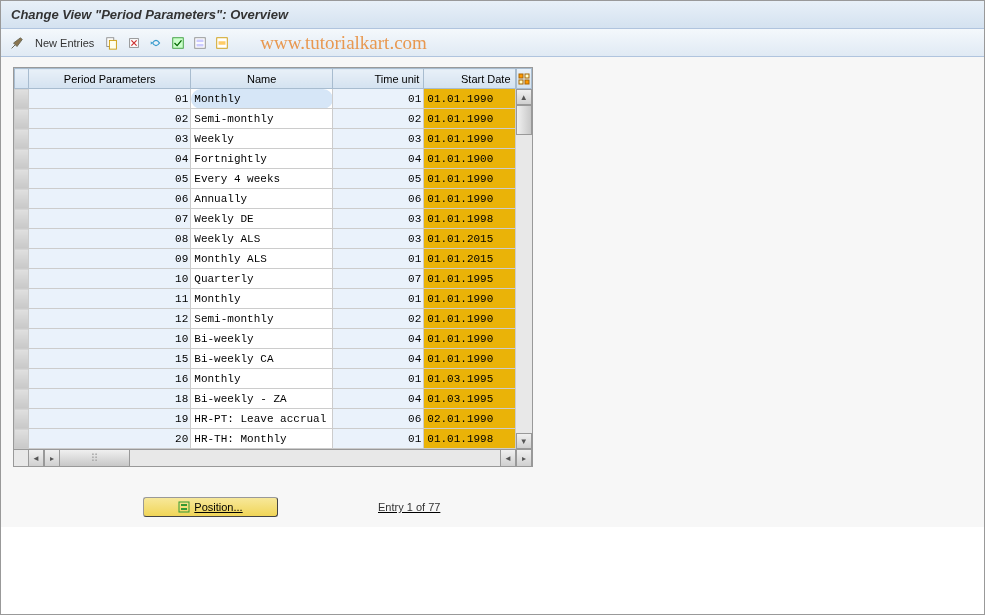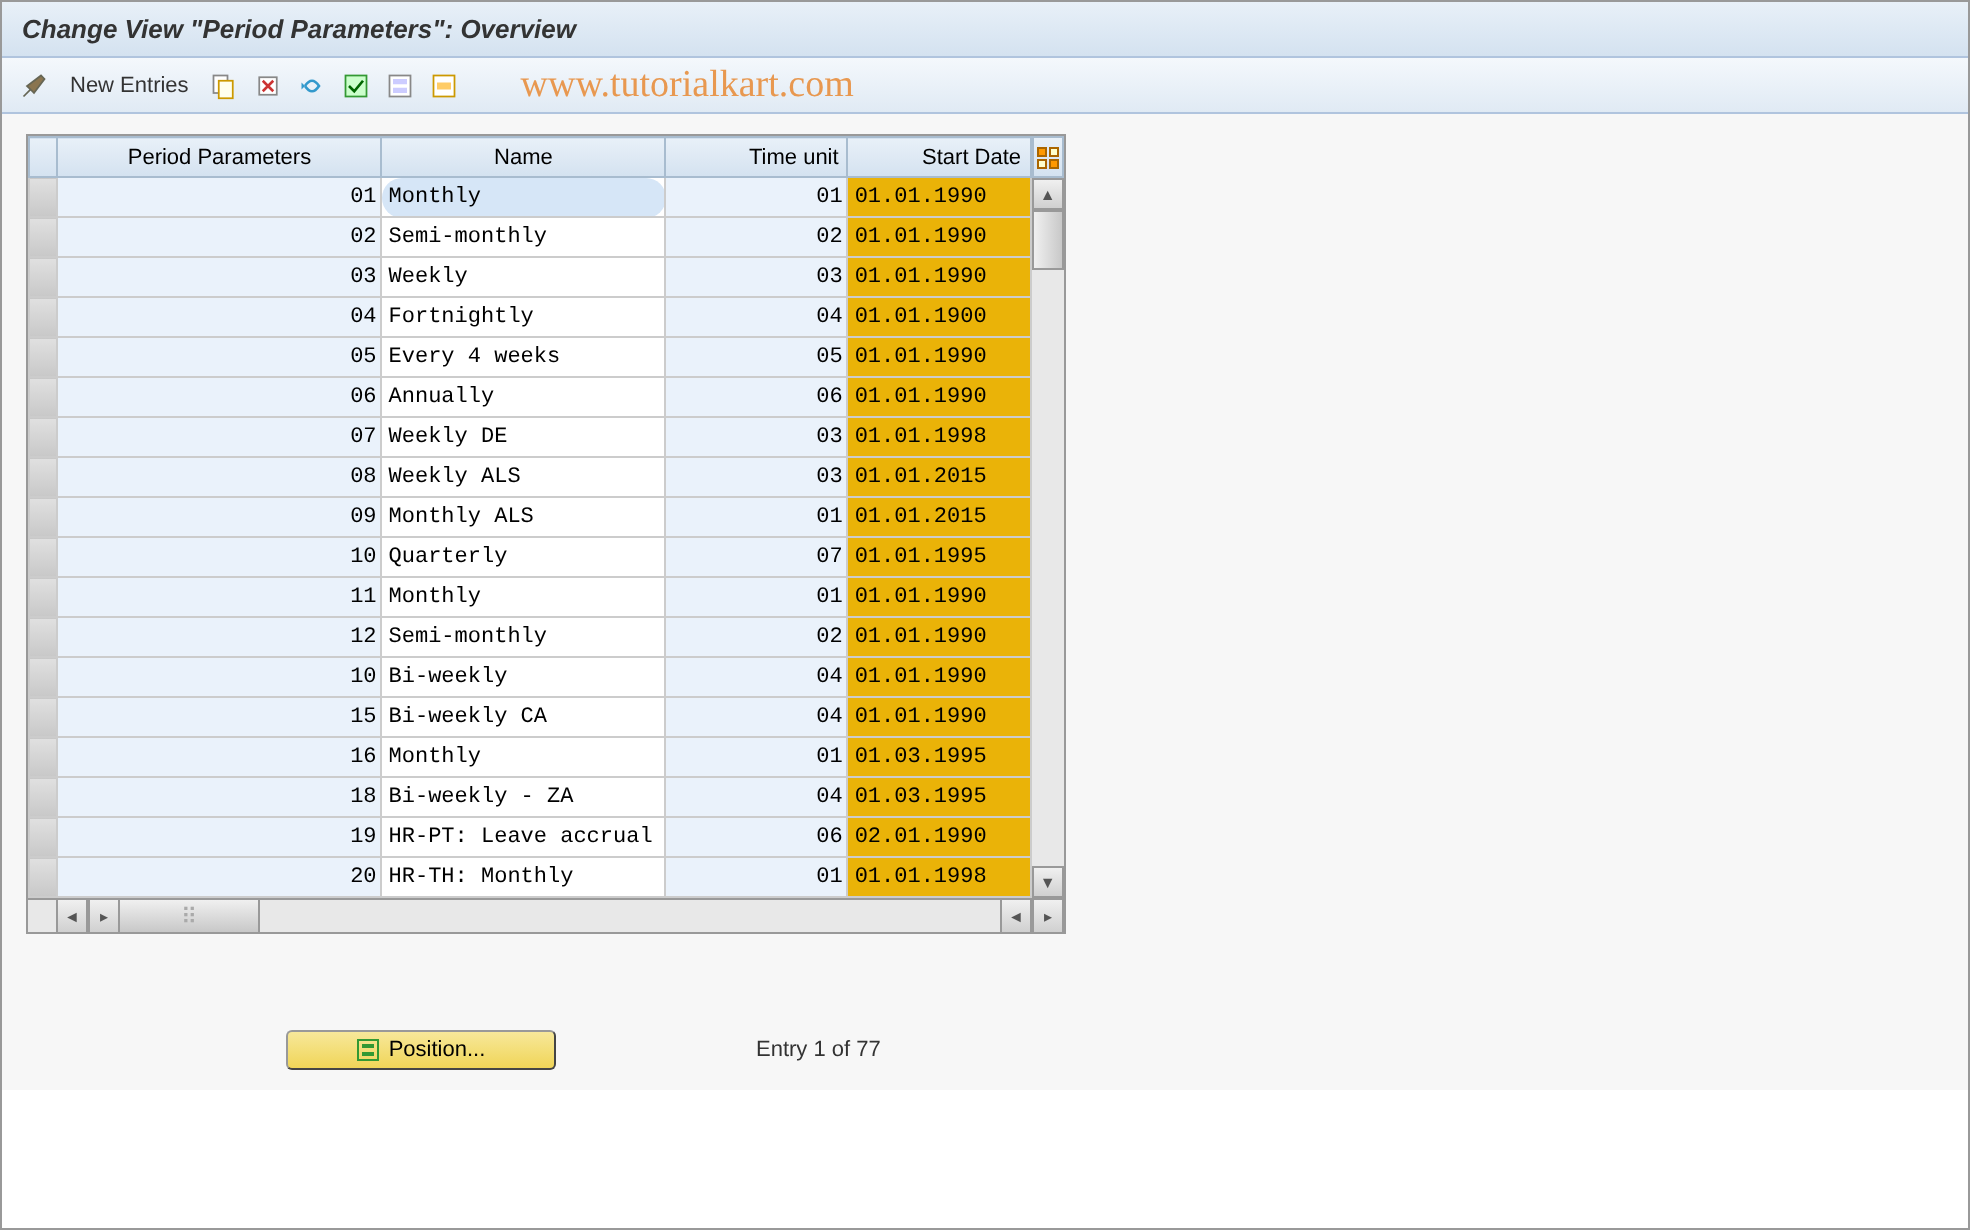"Position..." .bottom-bar { margin-top: 48px -> 30px; text-decoration: none -> underline }
